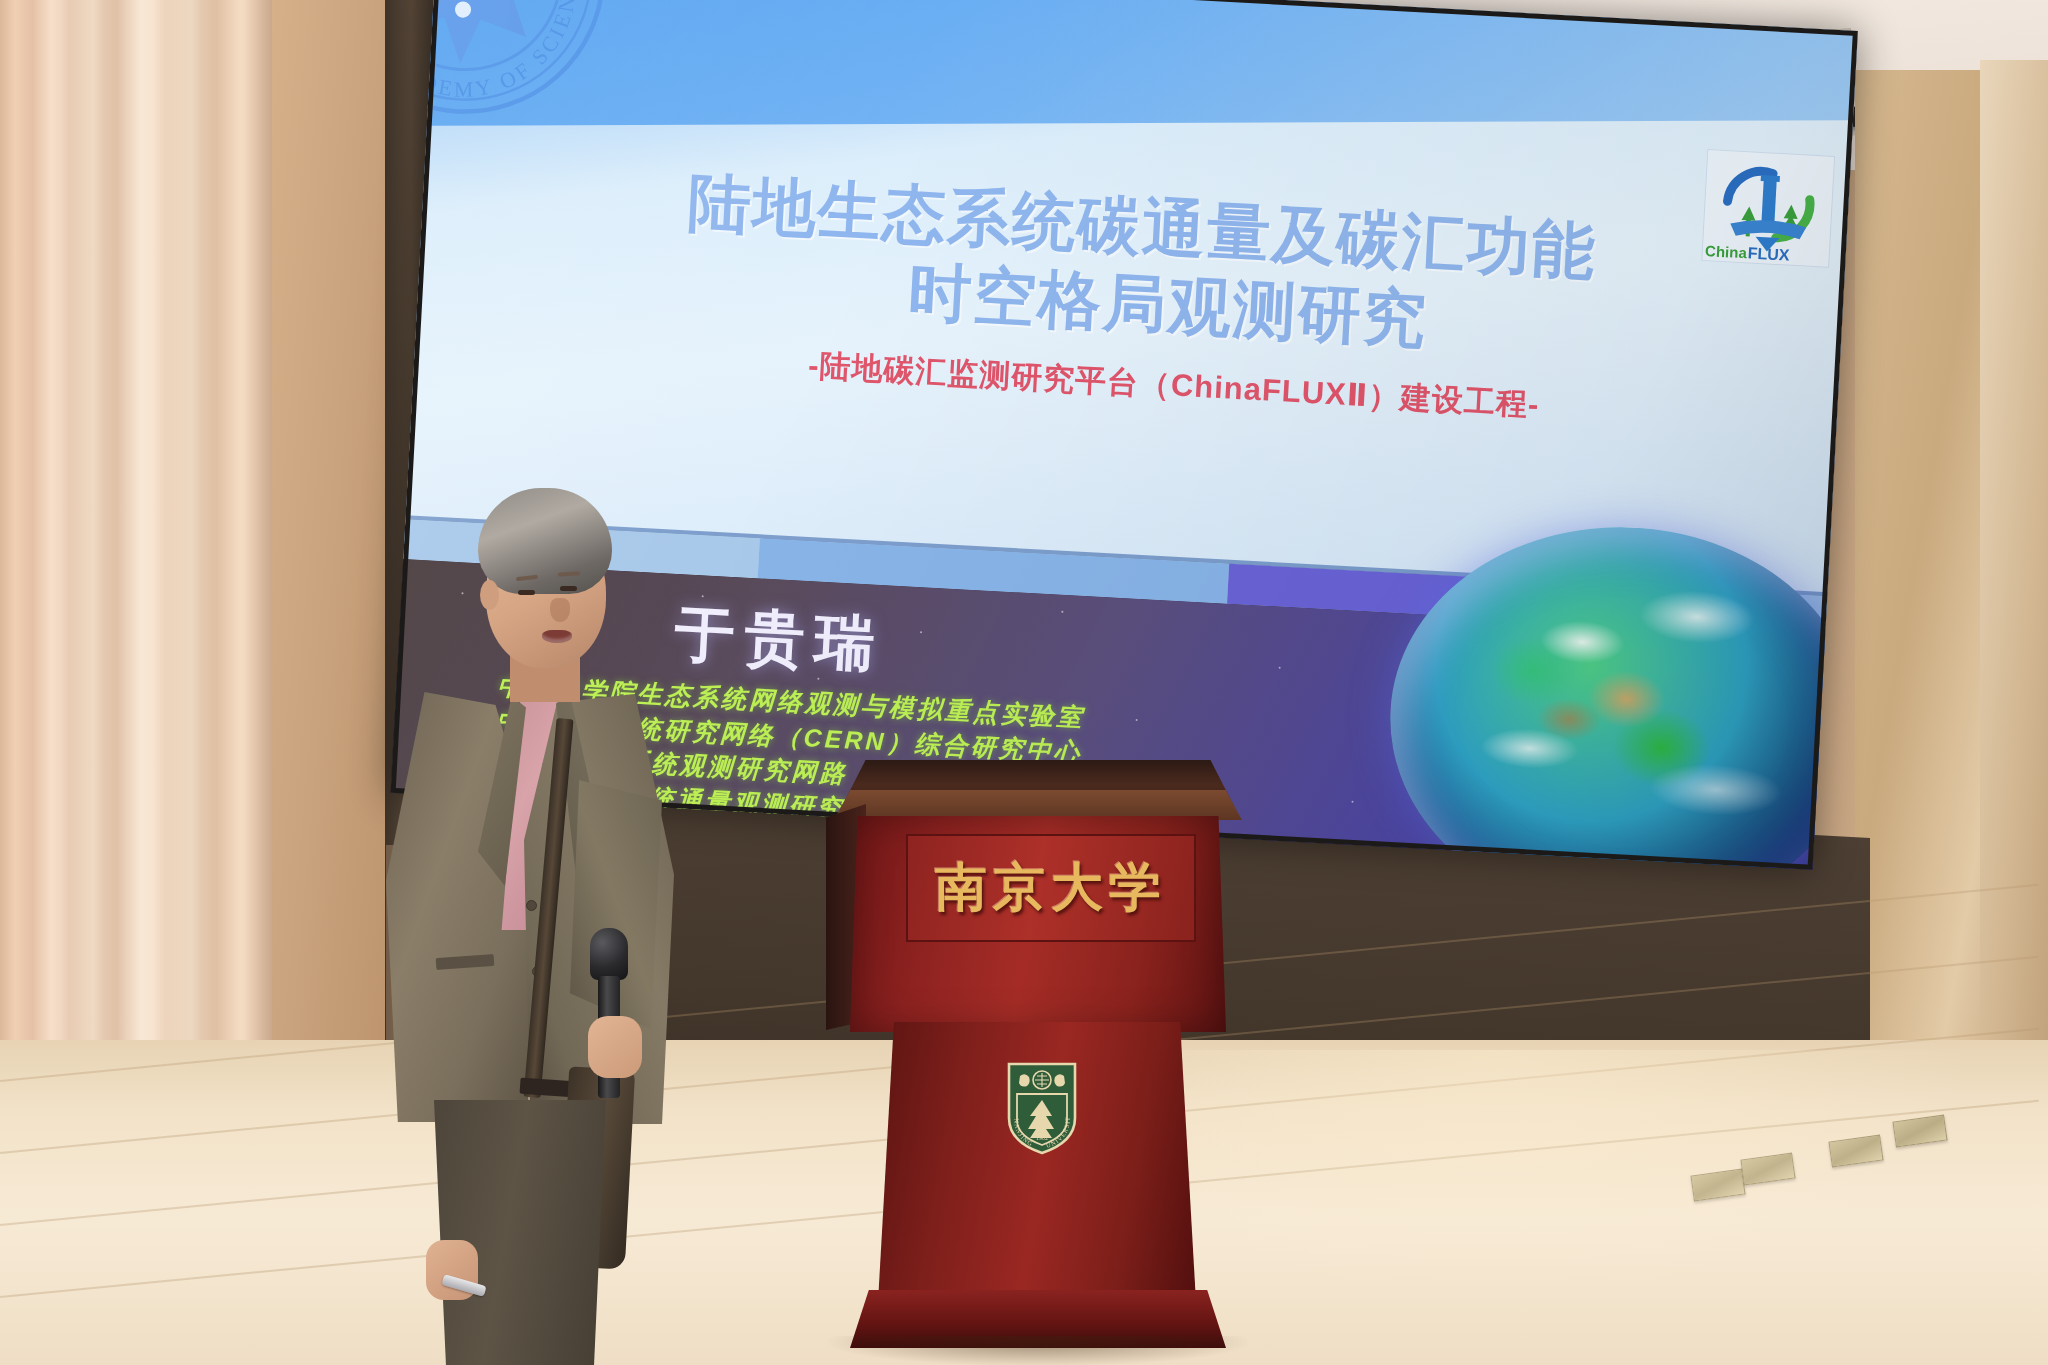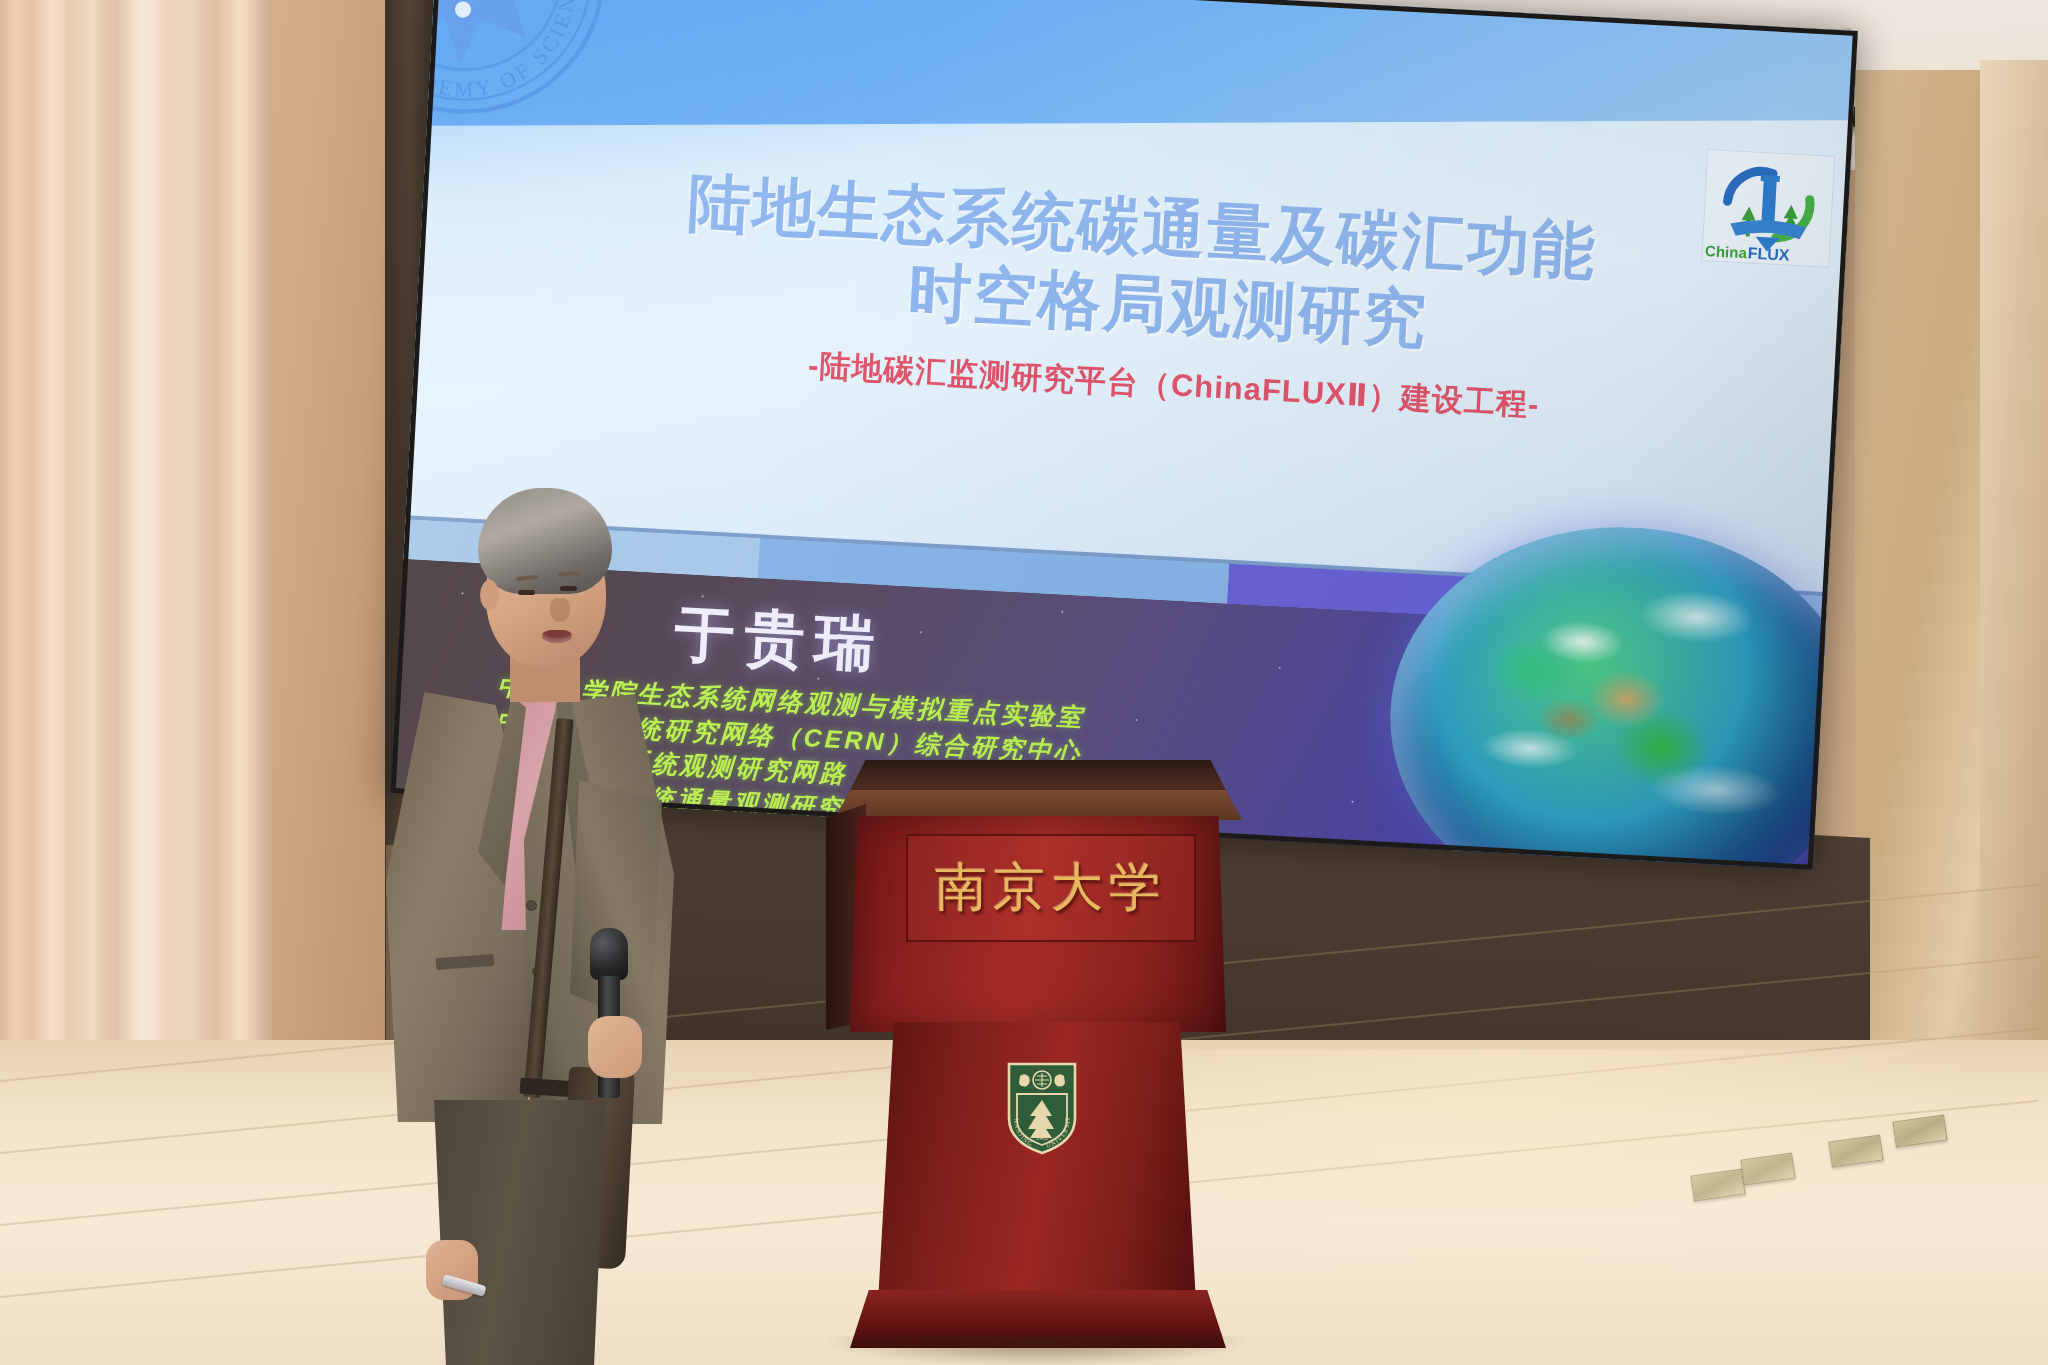"南京大学" .pod-name-text { font-weight: 400 -> 700 }
